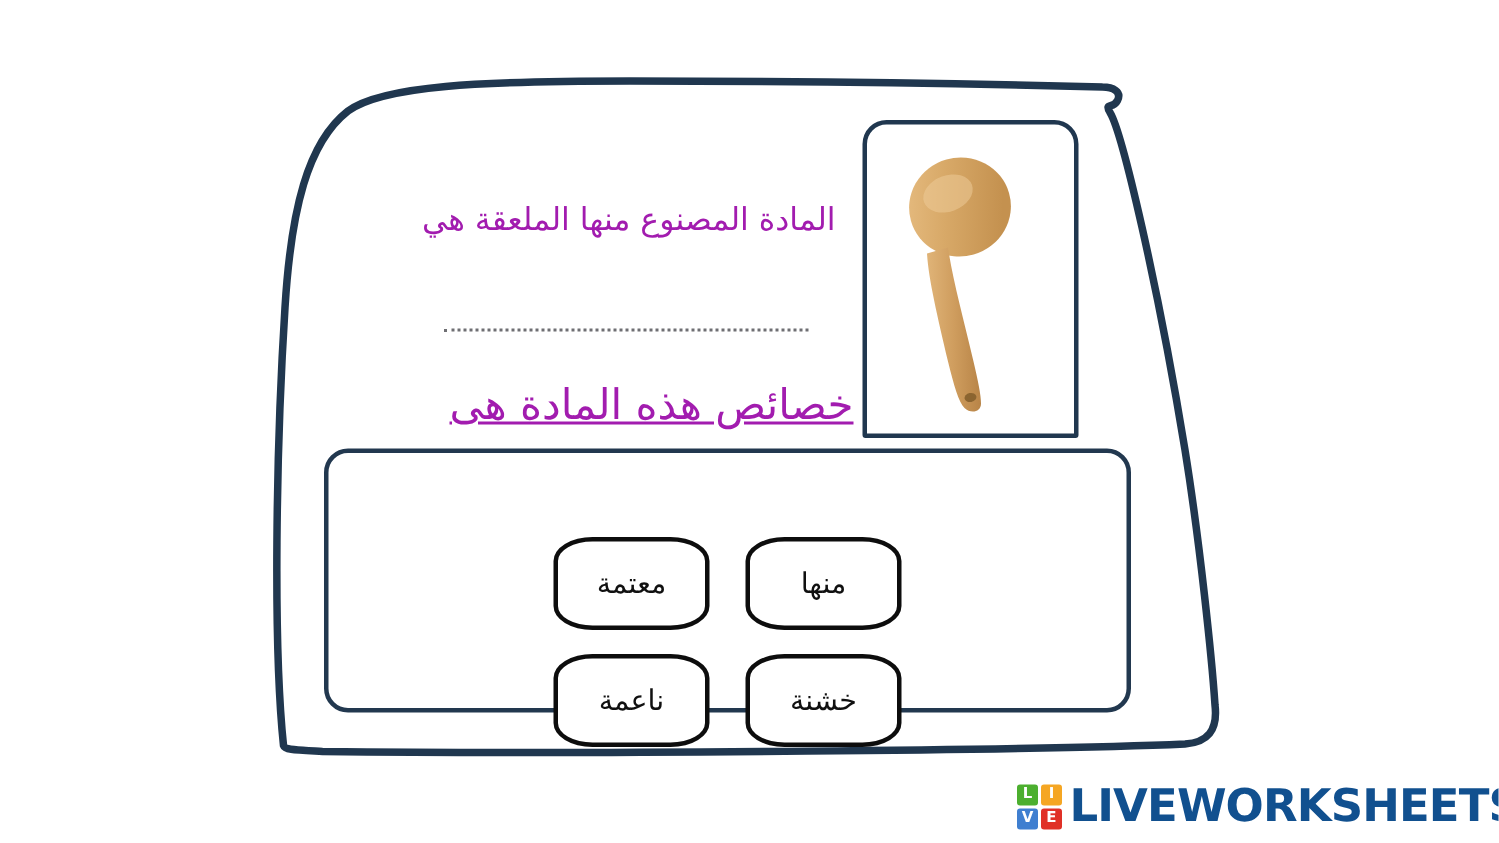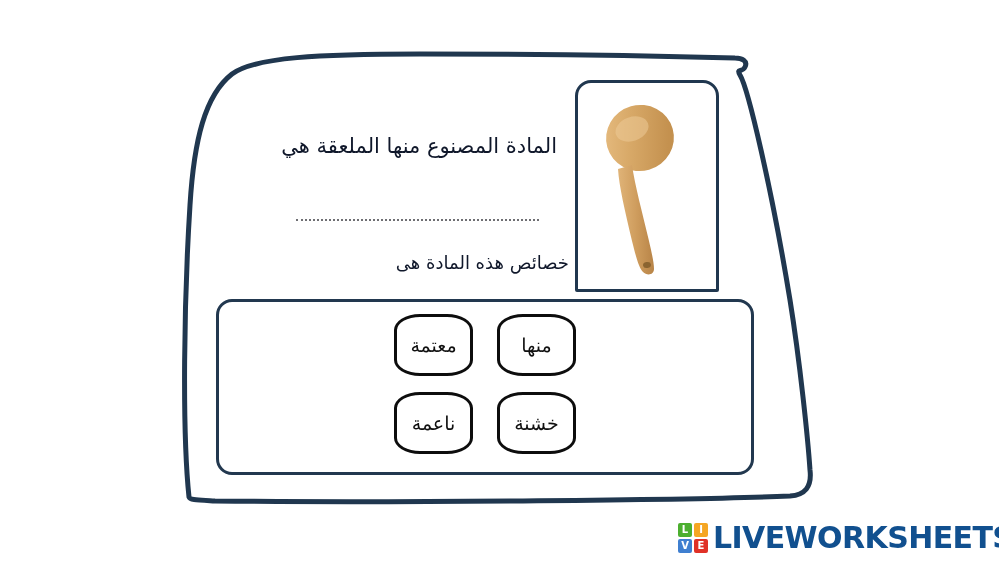"المادة المصنوع منها الملعقة هي" .q-text { color: #0f172a -> #a21caf }
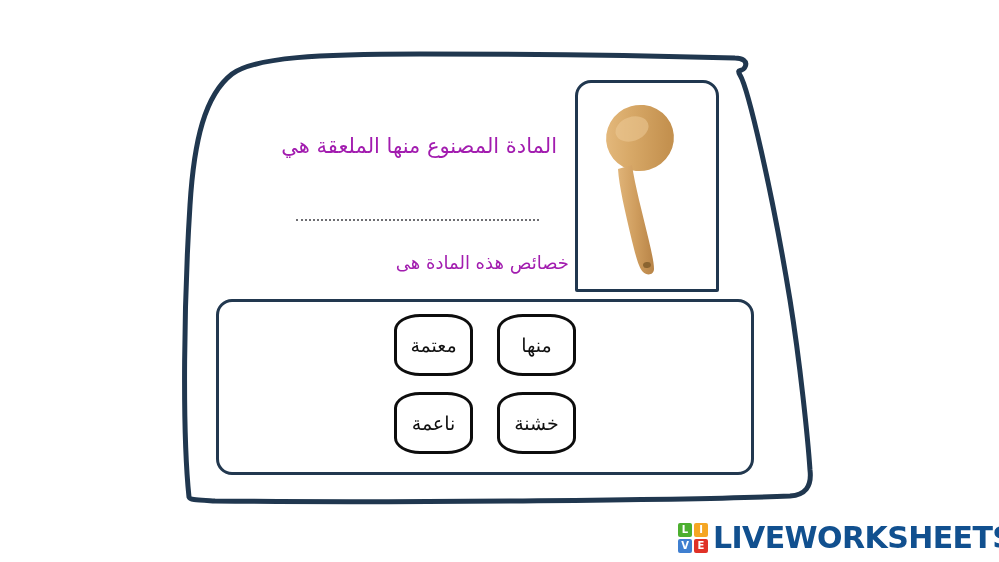"خصائص هذه المادة هى" #q2 { font-size: 18px -> 28px; text-decoration: none -> underline }
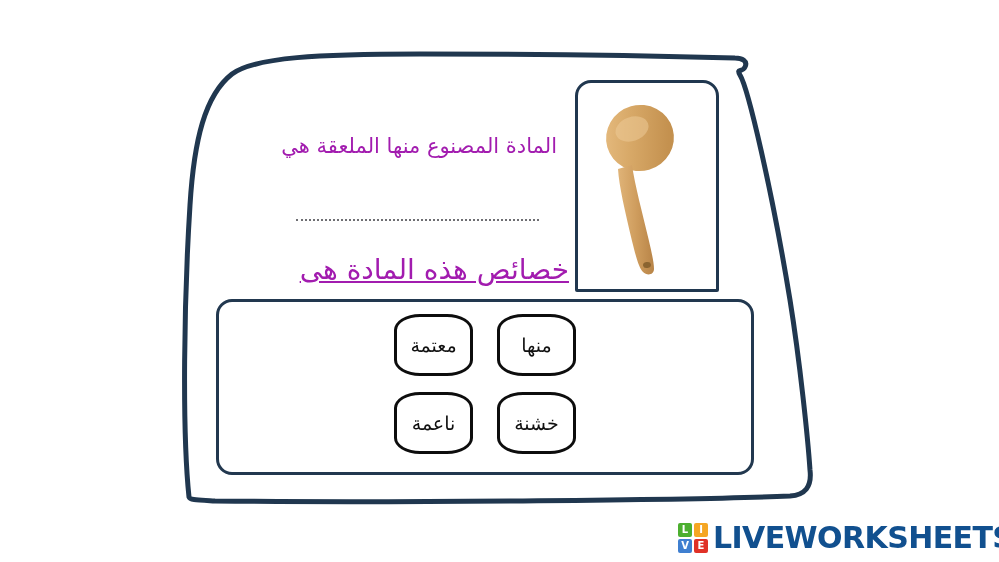"معتمة" .option { margin-top: none -> 44px; width: 79px -> 104px }
